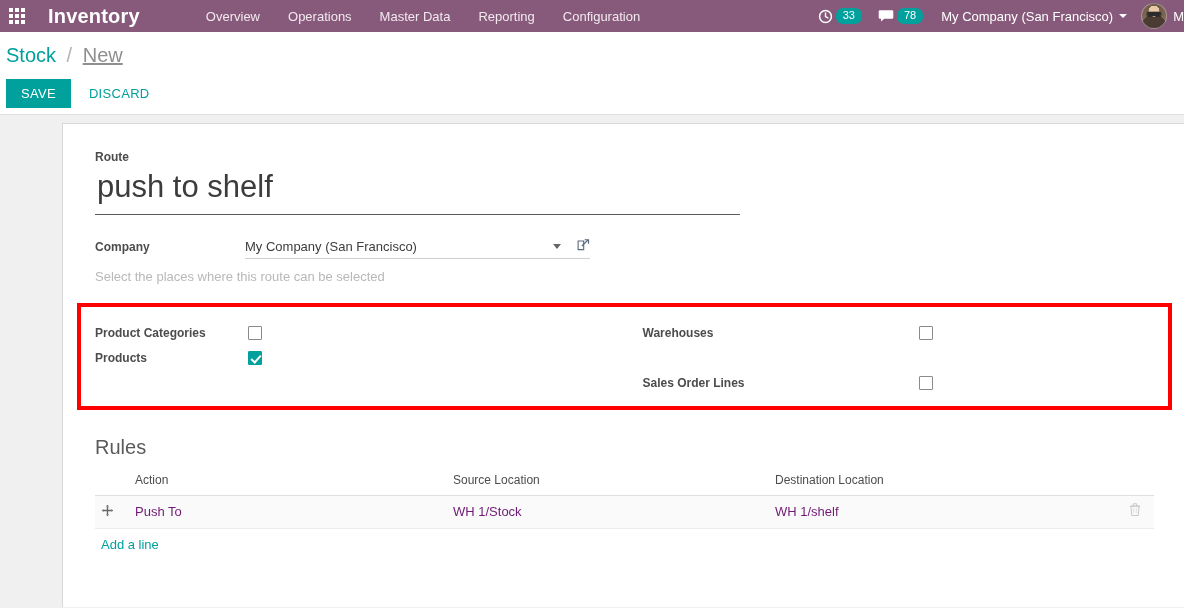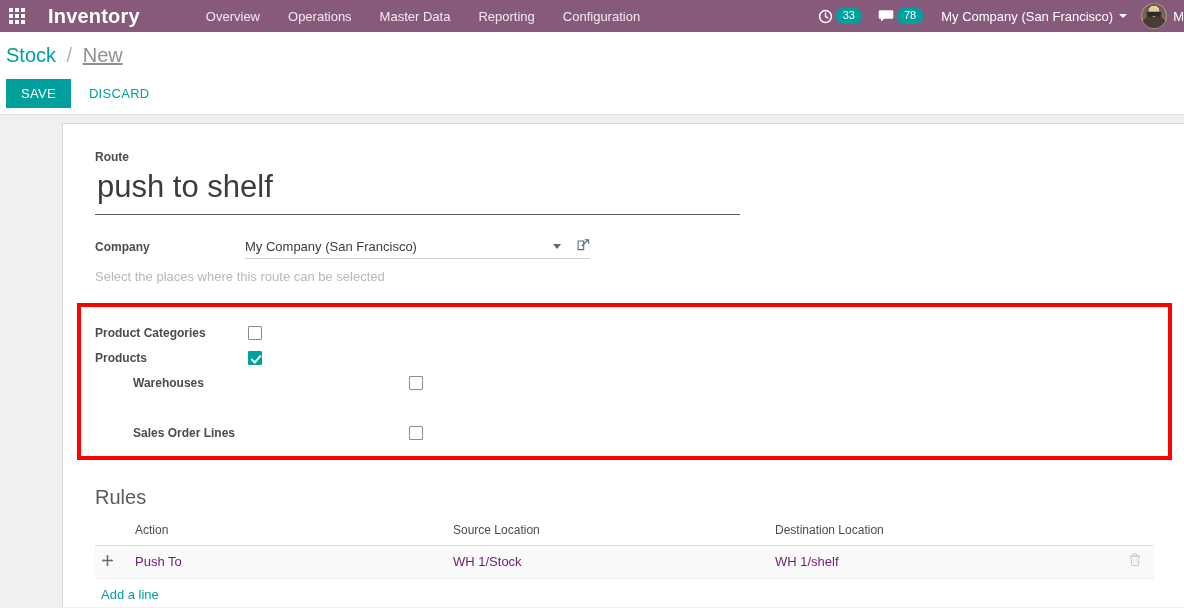"Product Categories" .highlight-box { flex-direction: column -> none }
